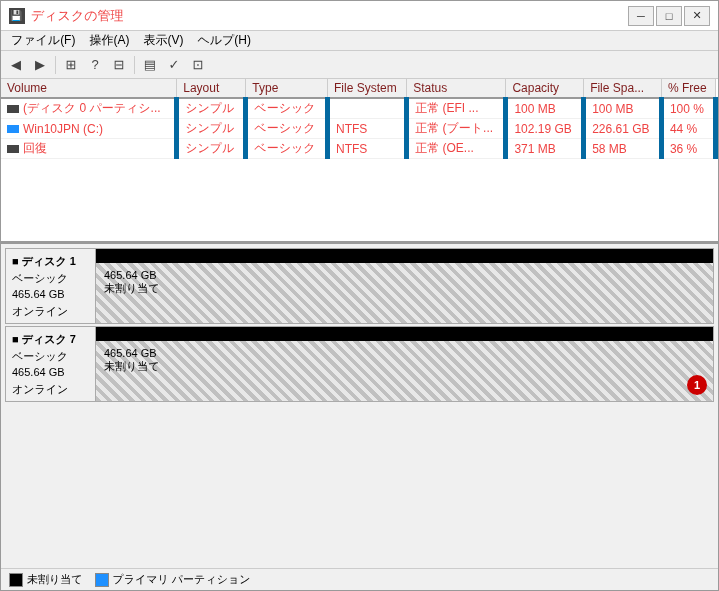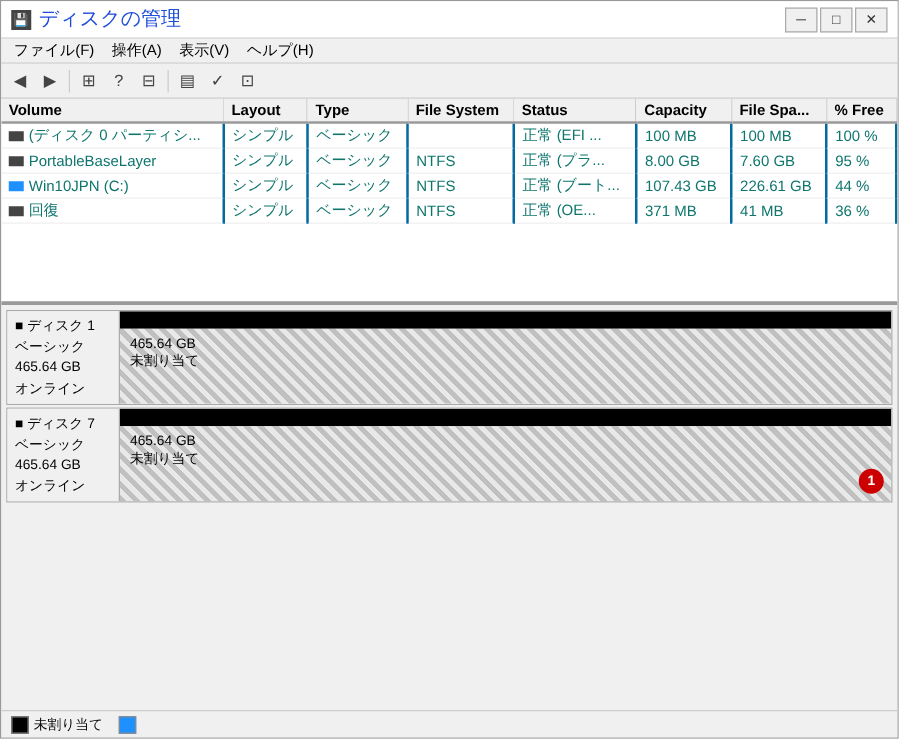"ディスクの管理" .title-text { color: #1d4ed8 -> #ef4444; font-size: 16px -> 13px }
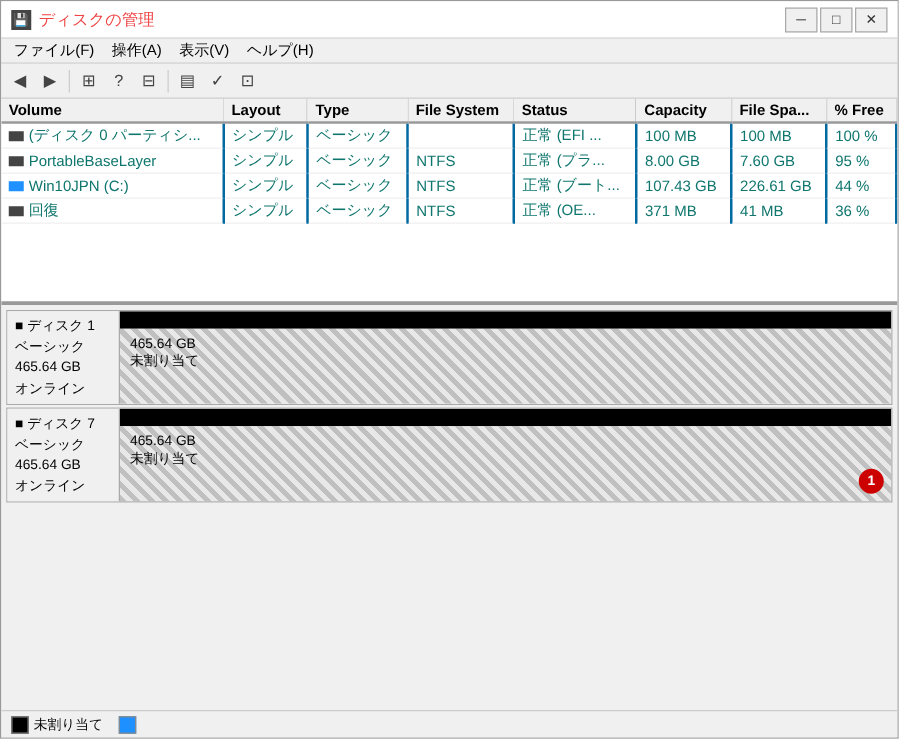"Volume" .disk-table th { color: #000000 -> #7f1d1d; font-weight: bold -> normal }
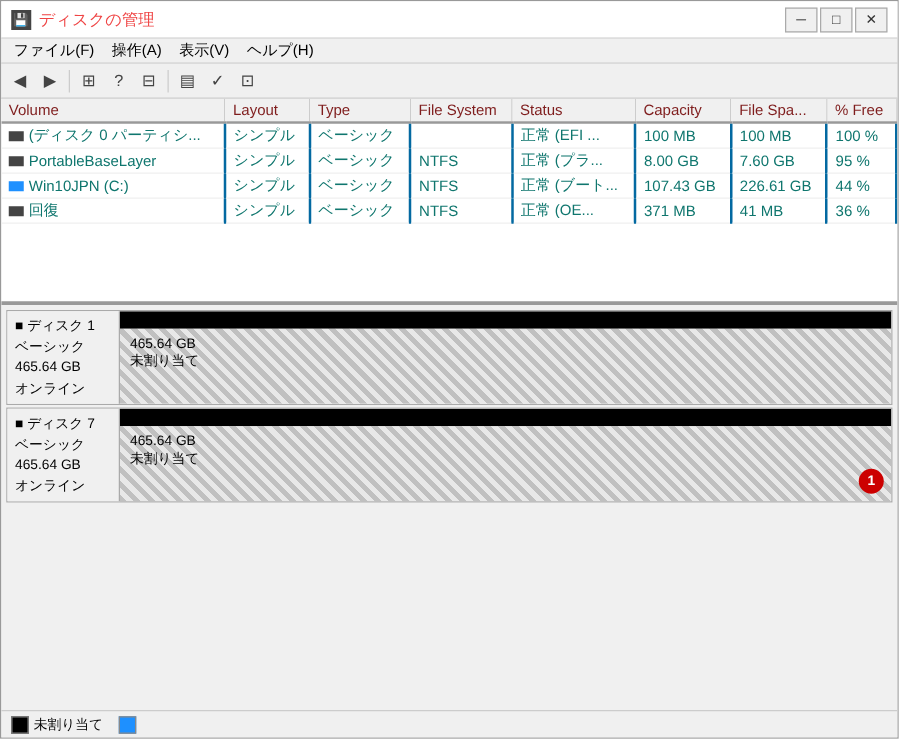"(ディスク 0 パーティシ..." .disk-table td { border-right: 2px solid #0369a1 -> 5px solid #0369a1; color: #0f766e -> #ef4444 }
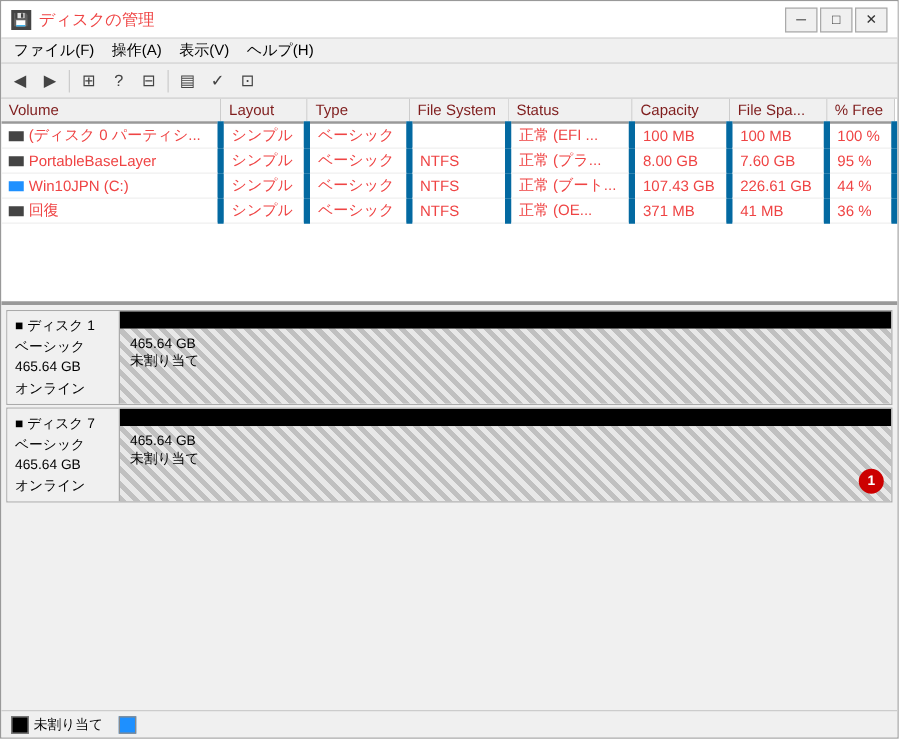"PortableBaseLayer" tr { html: <tr> <td><span></span>PortableBaseLayer</td> <td>シンプル</td> <td>ベーシック</td> <td>NTFS</td> <td>正常 (プラ...</td> <td>8.00 GB</td> <td>7.60 GB</td> <td>95 %</td> </tr> -> none }
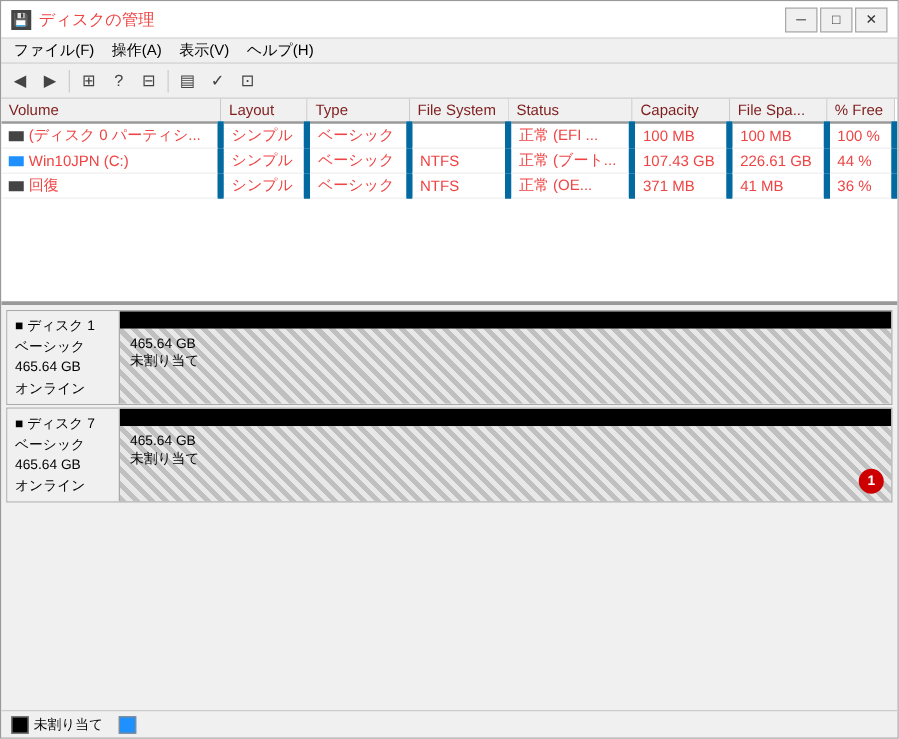"107.43 GB" td { text: 107.43 -> 102.19 }
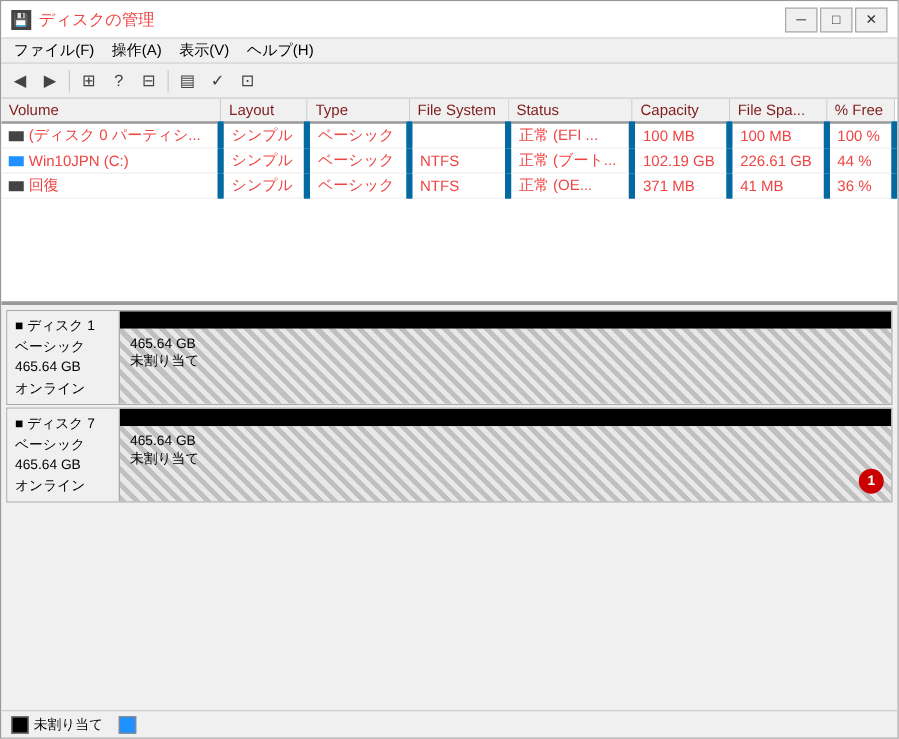"41 MB" td { text: 41 -> 58 }
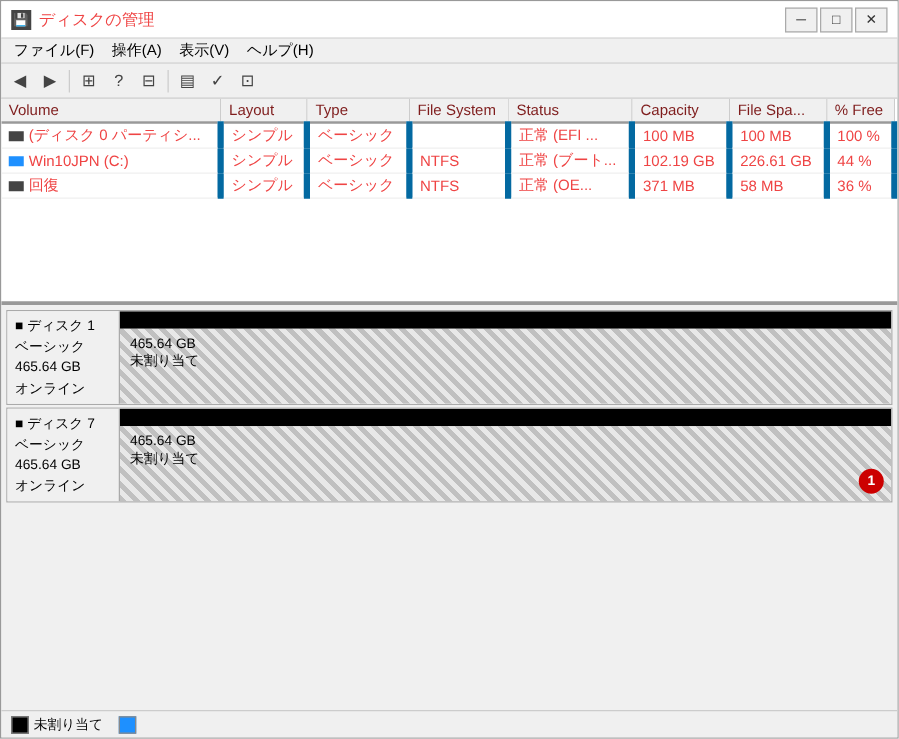"■ ディスク 1" .disk-label-name { font-weight: normal -> bold }
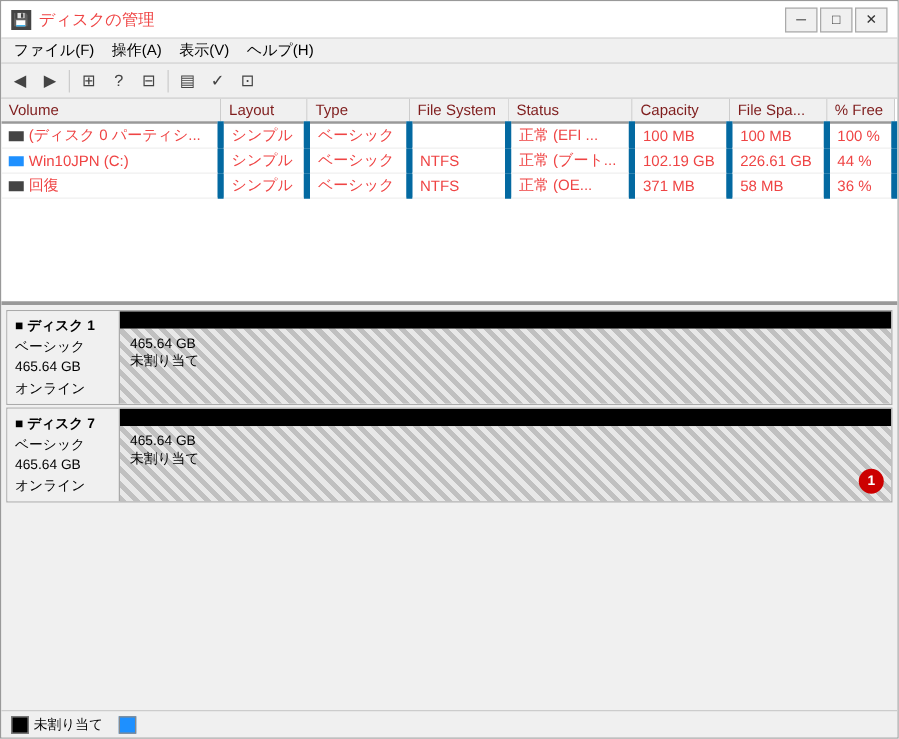"プライマリ パーティション" span { html: none -> <span>プライマリ パーティション</span> }
